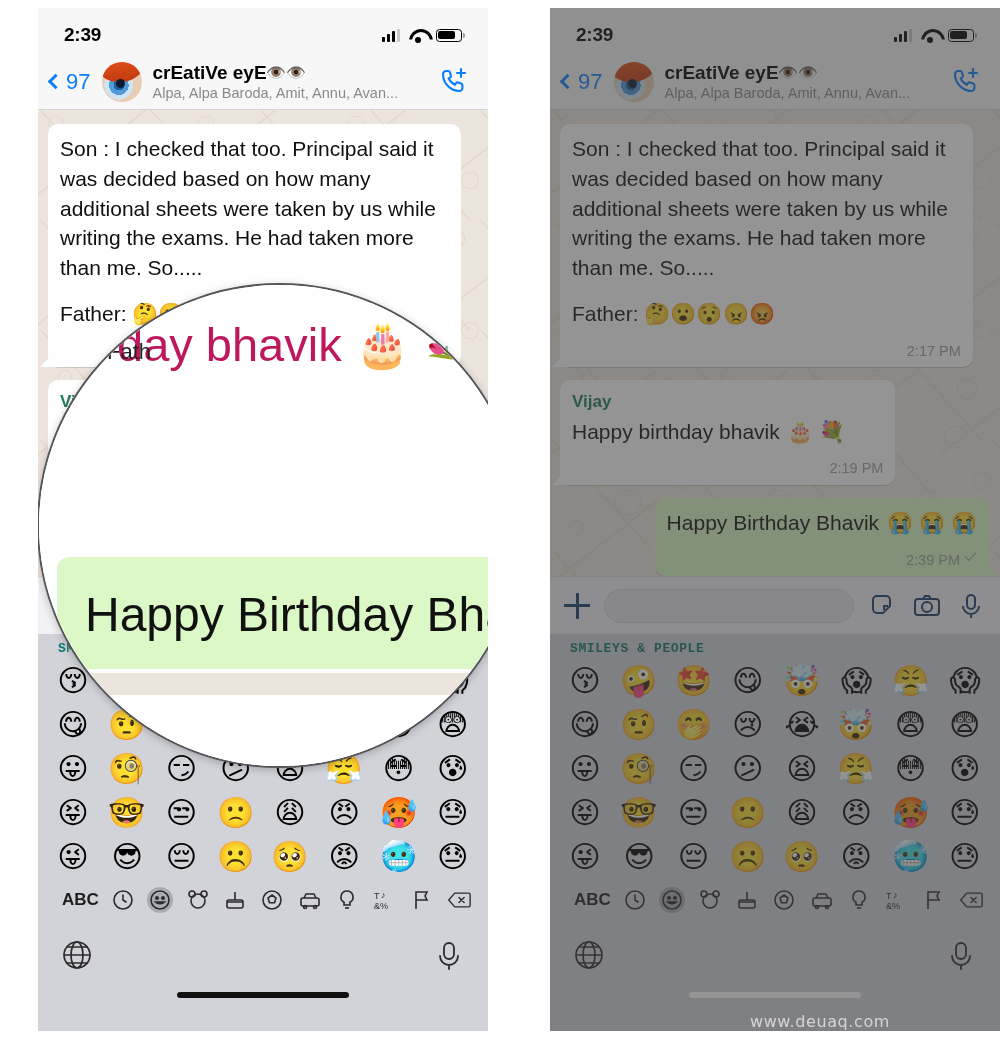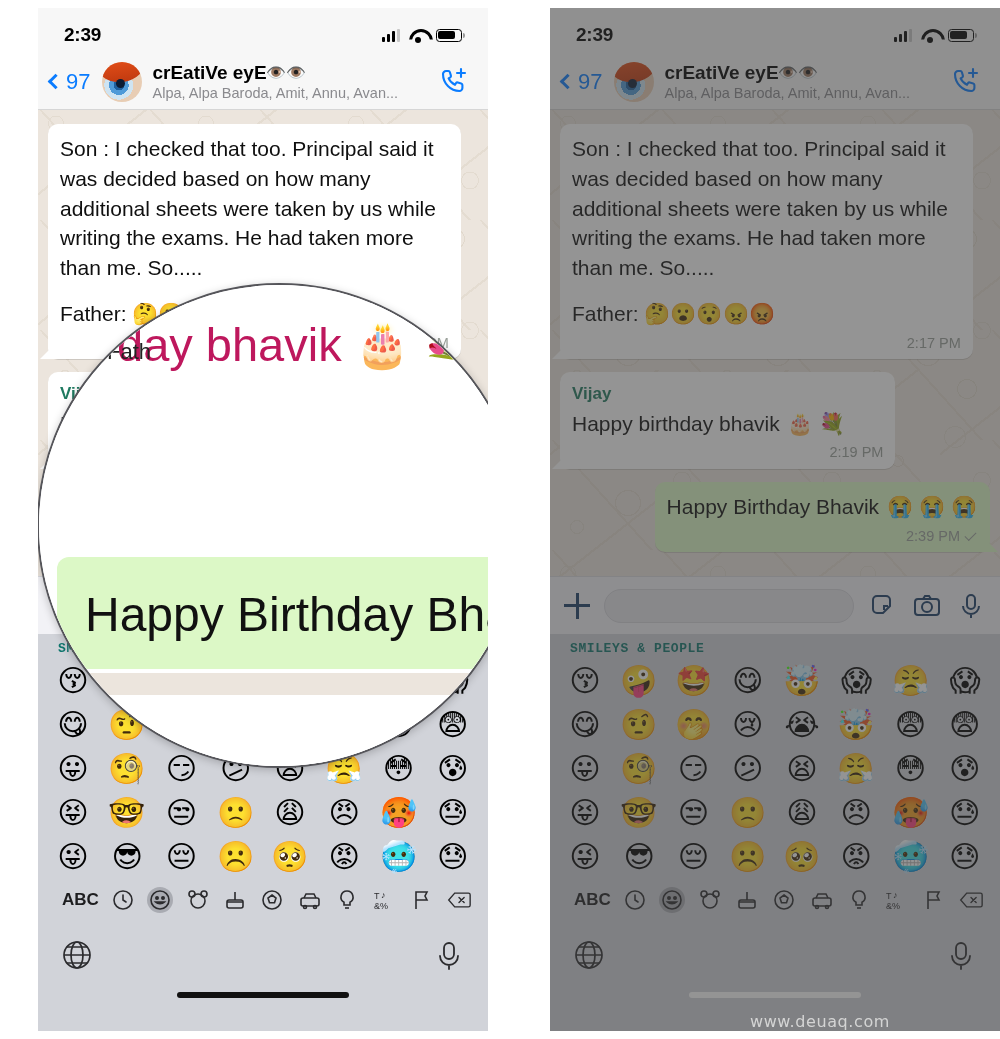"2:17 PM" .meta-time { margin-top: none -> 8px }
